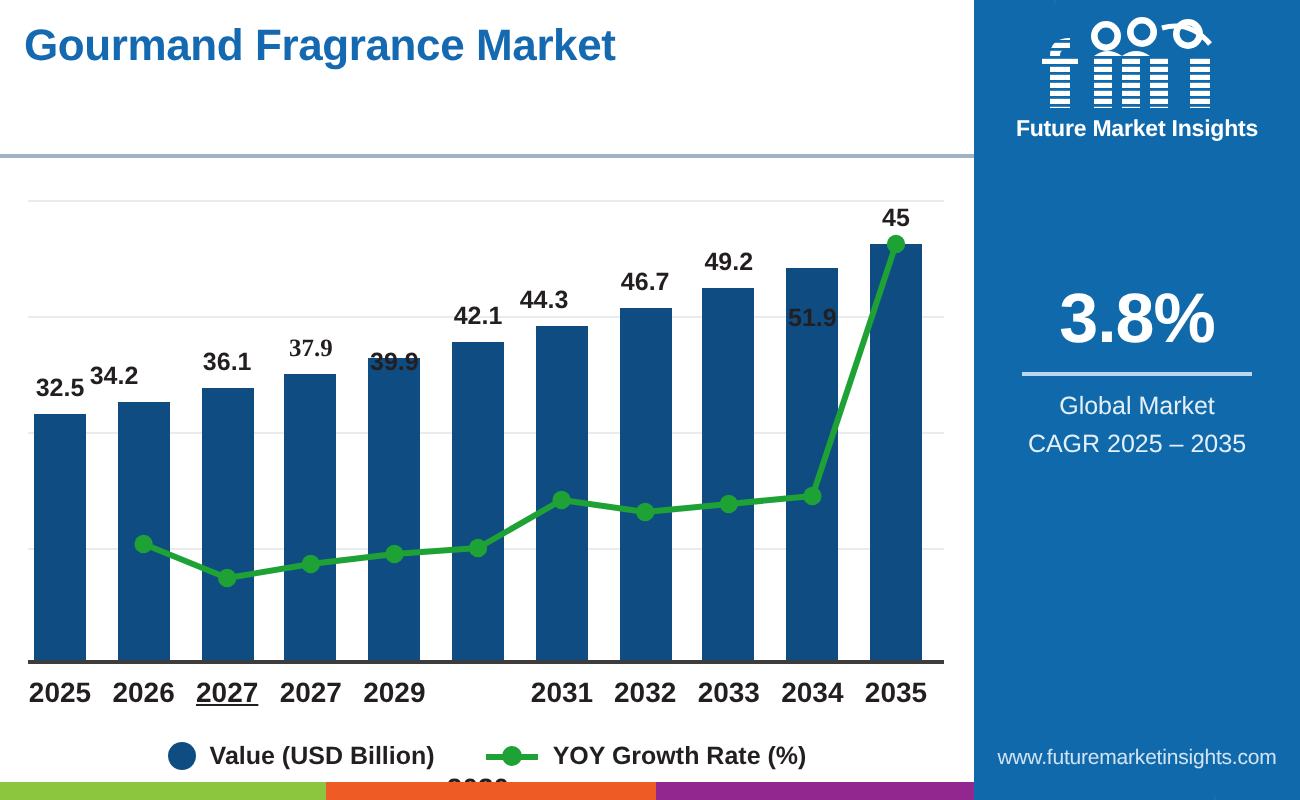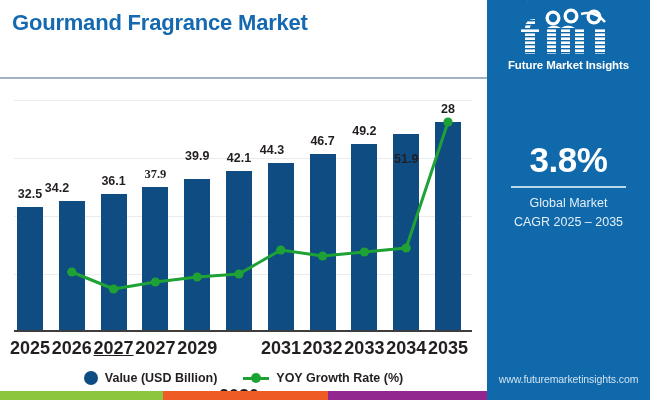"28" div.barvalue { text: 28 -> 45 }
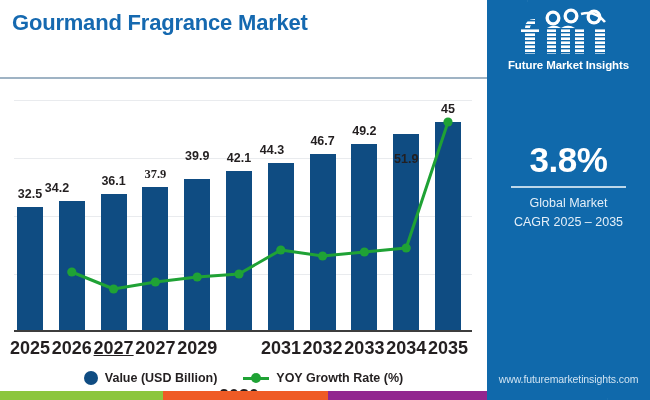"39.9" div.barvalue { top: 63px -> 88px }
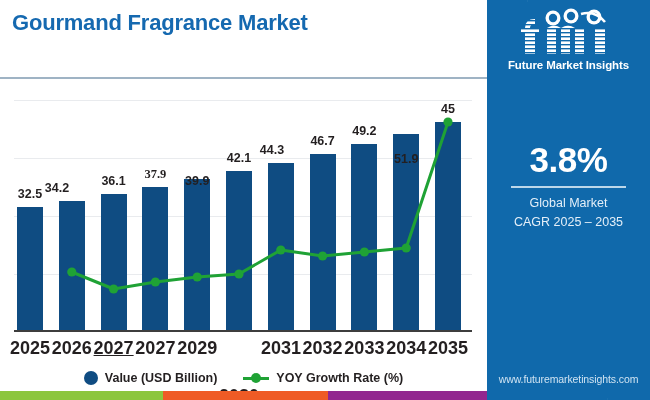"2025" .xlabel { font-size: 18px -> 14px }
